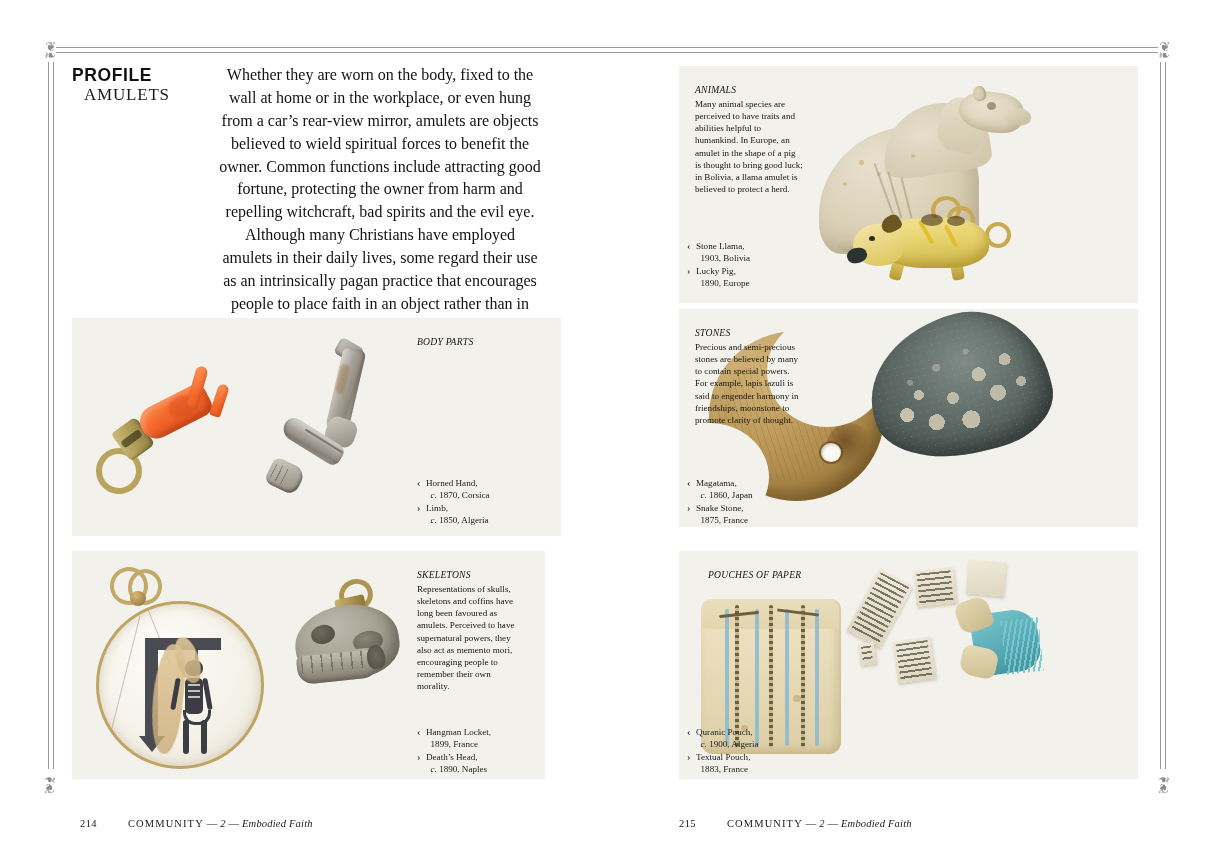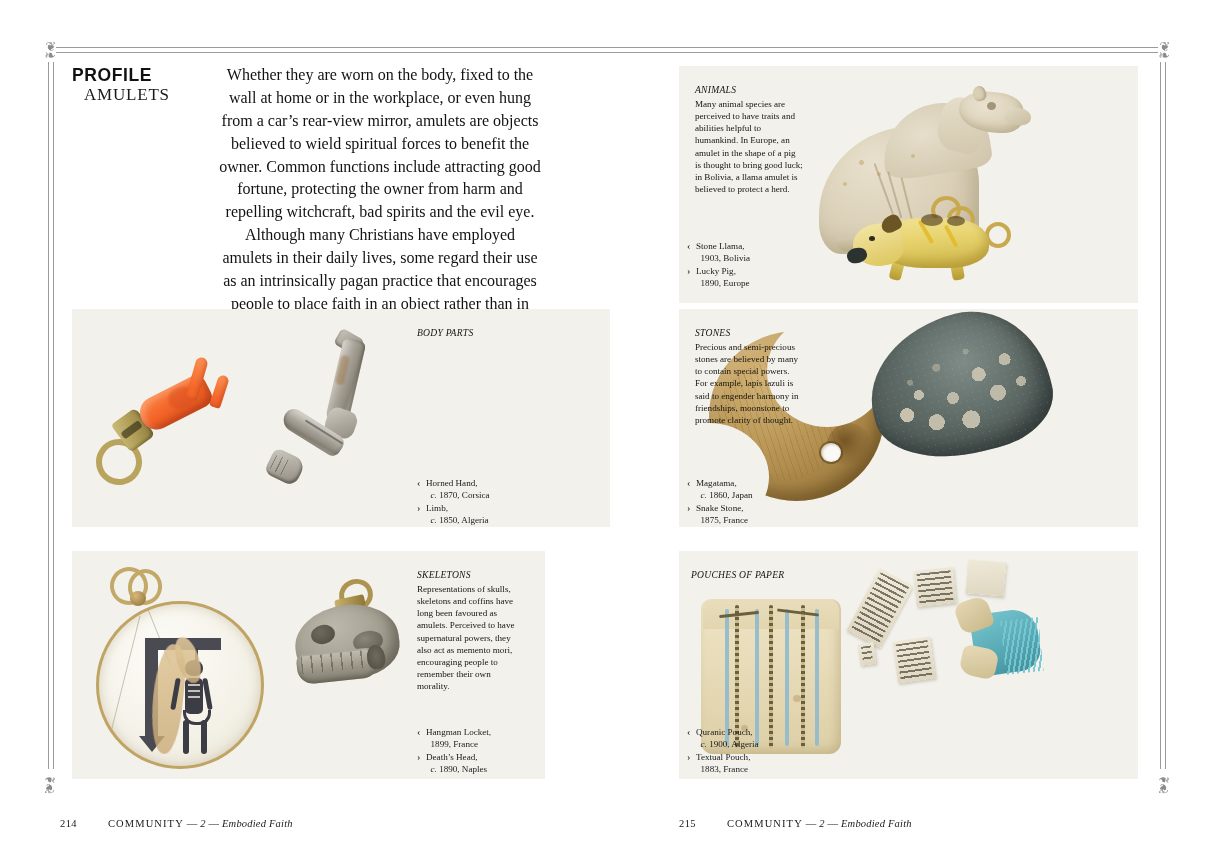"BODY PARTS" .panel.body-parts { top: 309px -> 318px; width: 538px -> 489px }
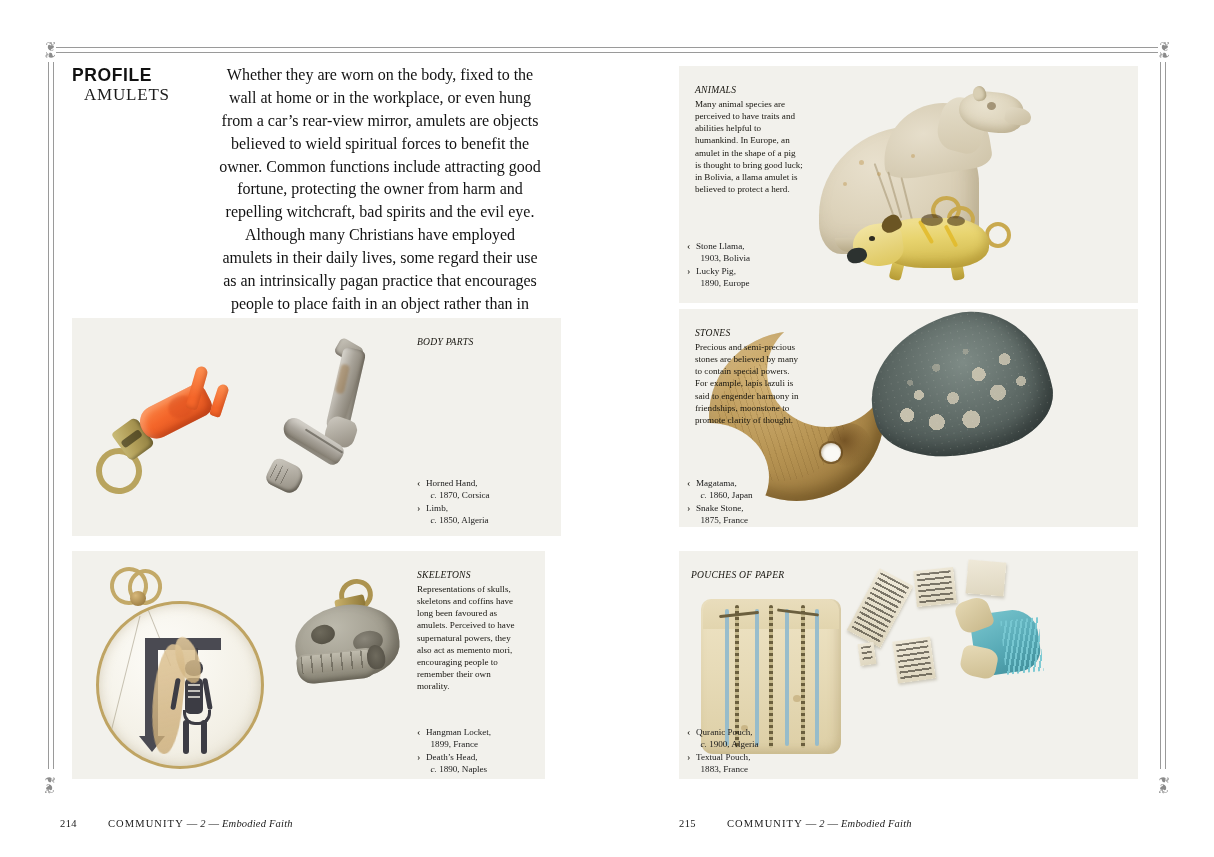"POUCHES OF PAPER" .panel.pouches .caption { left: 12px -> 29px }
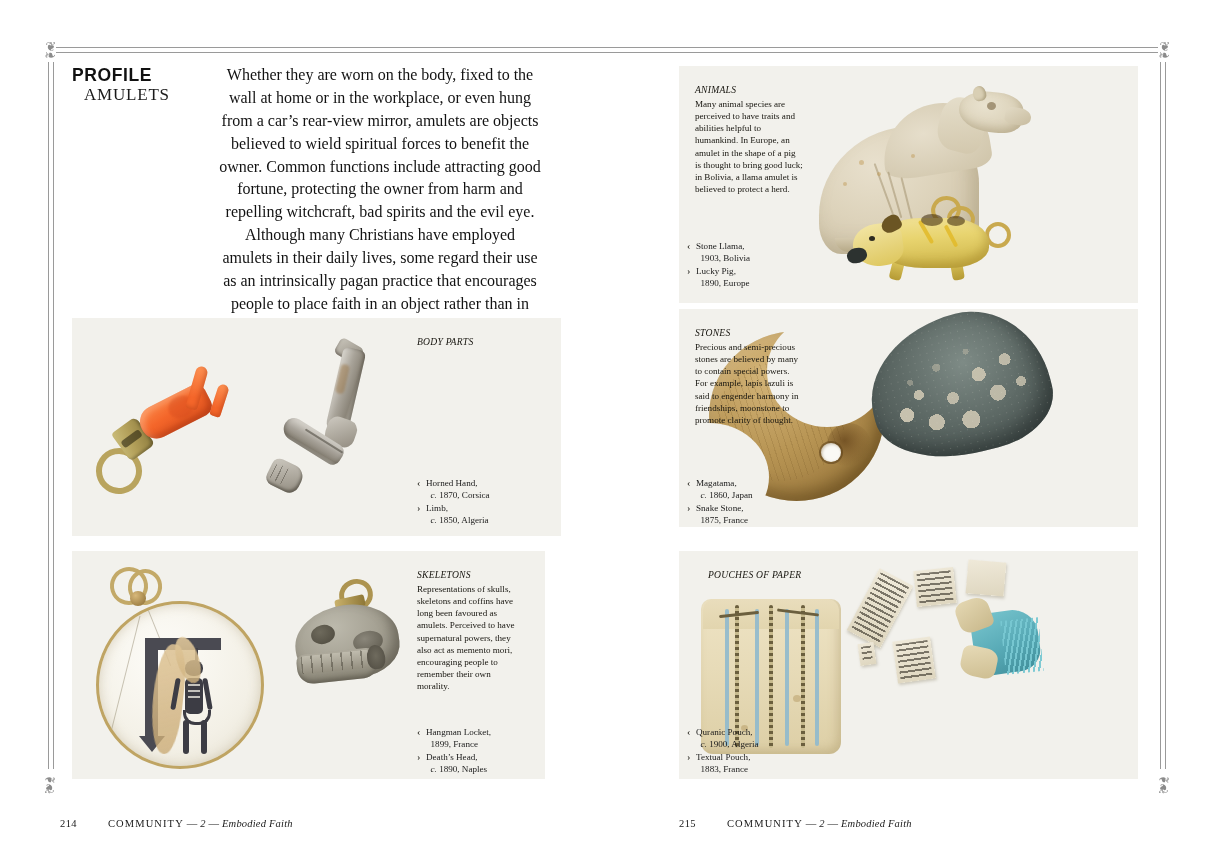"214" .folio.left { left: 60px -> 80px }
